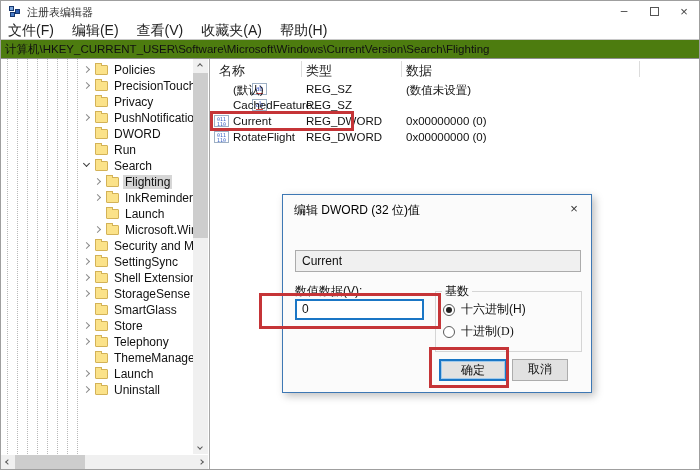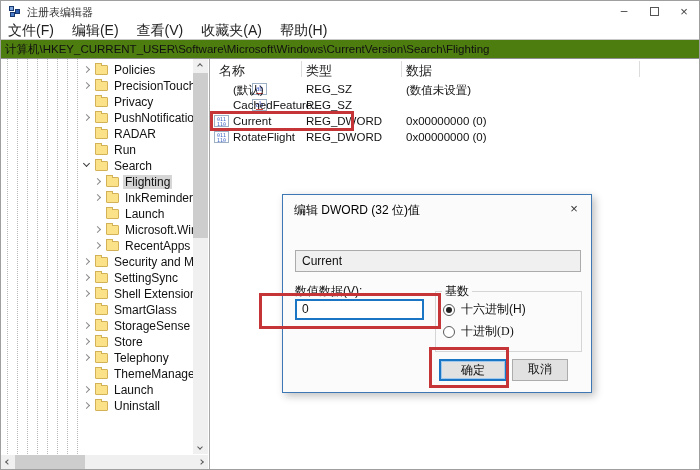"RADAR" span.tlabel { text: RADAR -> DWORD }
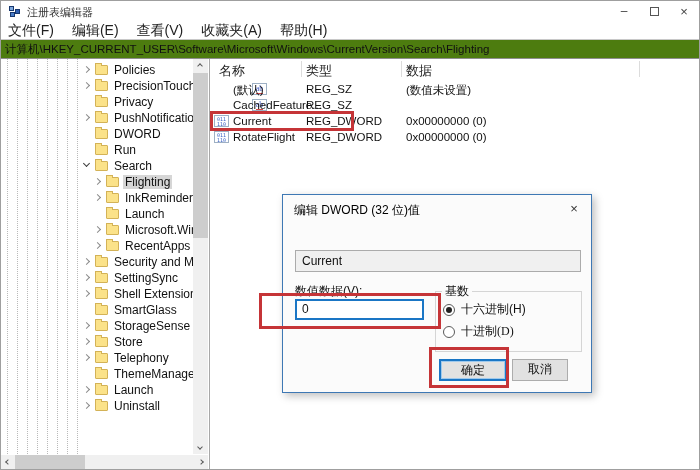"RecentApps" div.trow { html: <div> <span> <span></span> </span> <span></span> <span>RecentApps</span> </div> -> none }
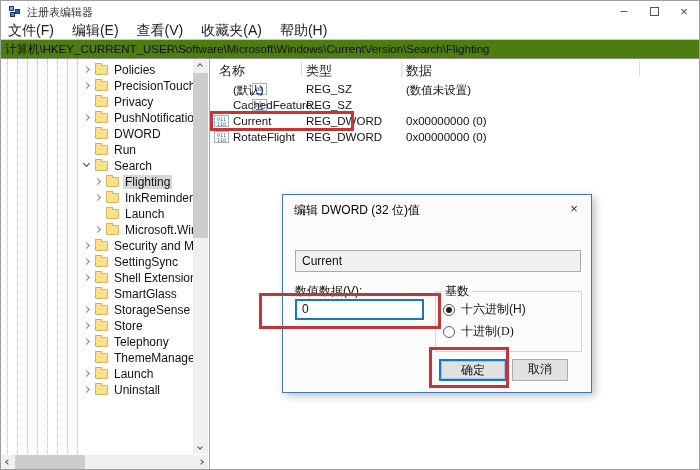"SmartGlass" div.trow { order: before "StorageSense" -> after "StorageSense" }
